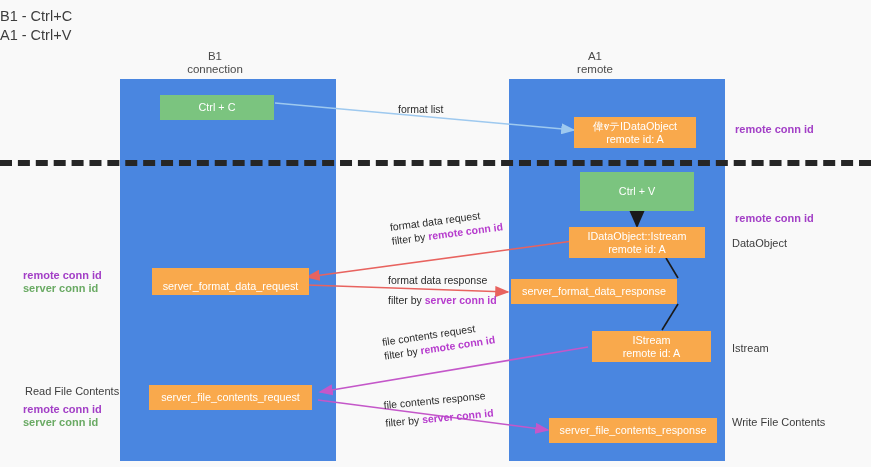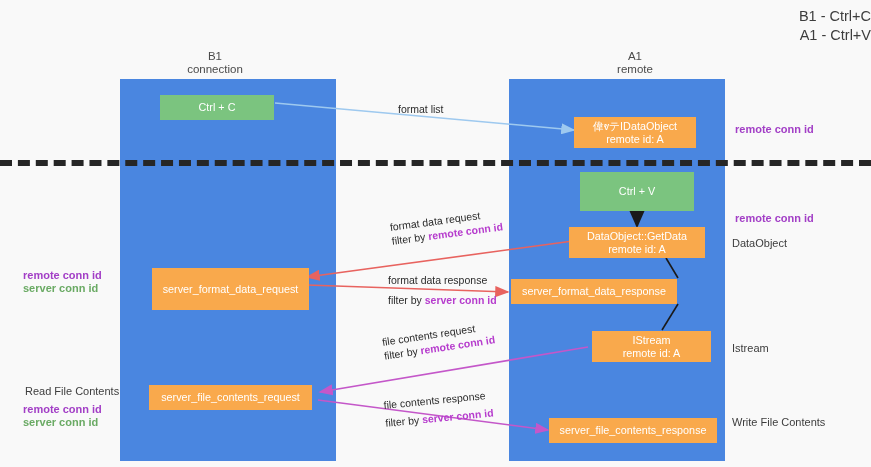"B1 - Ctrl+C" .title { text-align: right -> left }
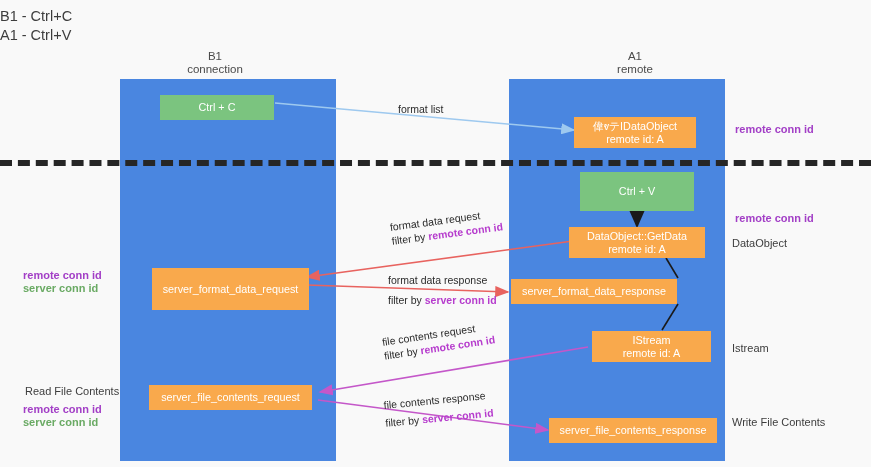"A1" div.col-head { left: 570px -> 530px }
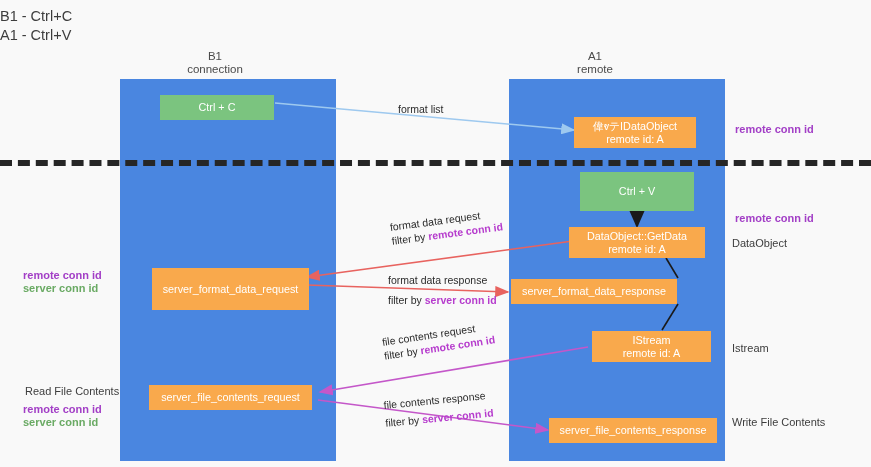"DataObject::GetData" span { text: DataObject::GetData -> IDataObject::Istream }
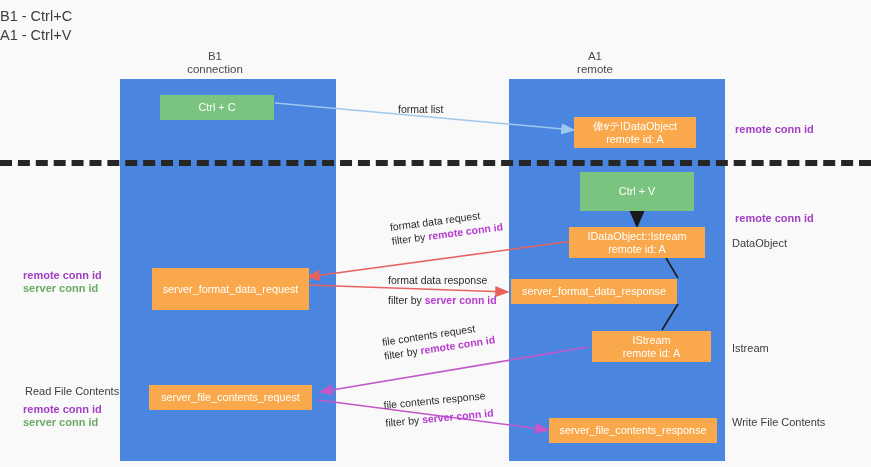"server_format_data_request" div.node { height: 42px -> 27px; justify-content: none -> flex-end }
